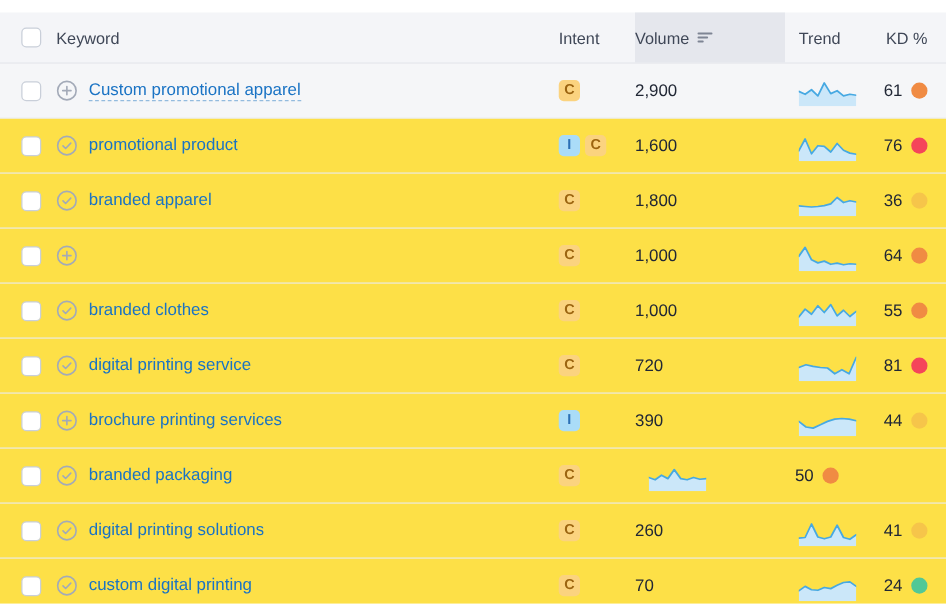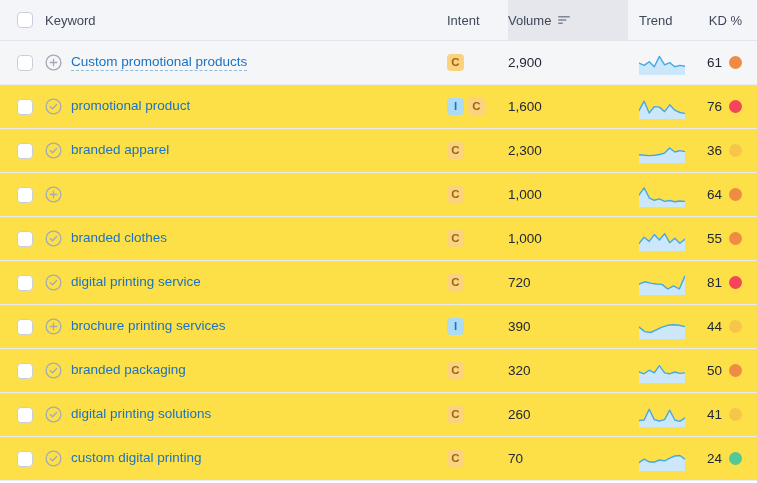"Keyword" .row.header { margin-top: none -> 10px }
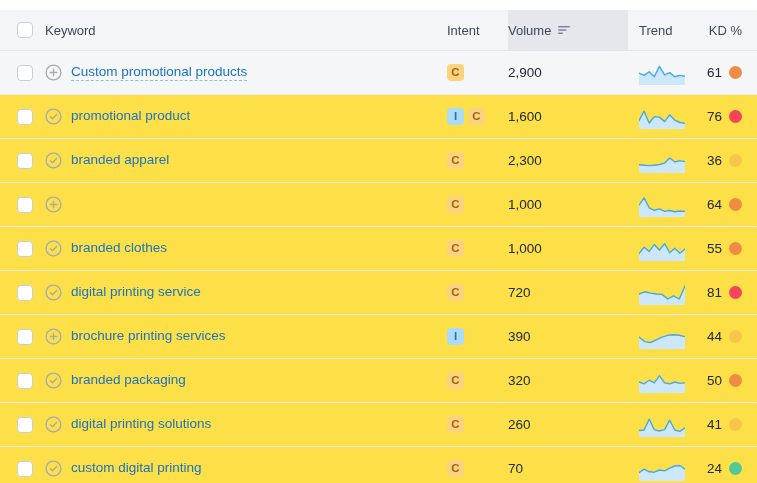"Custom promotional products" a.kw-link { text: products -> apparel }
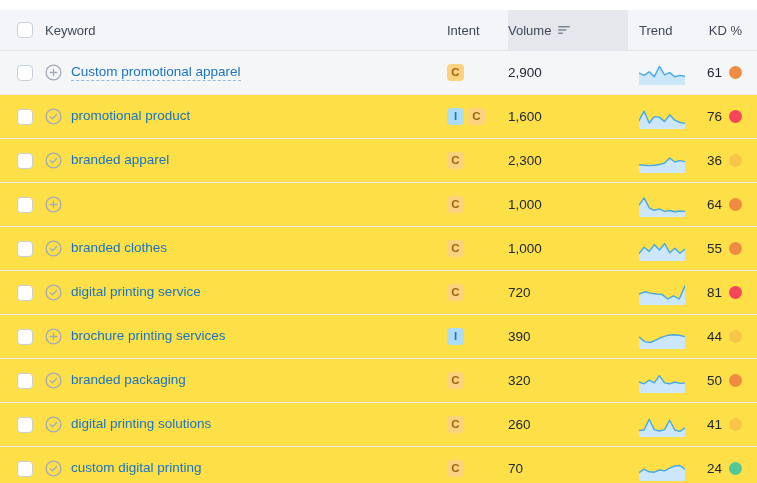"2,300" div.cell { text: 2,300 -> 1,800 }
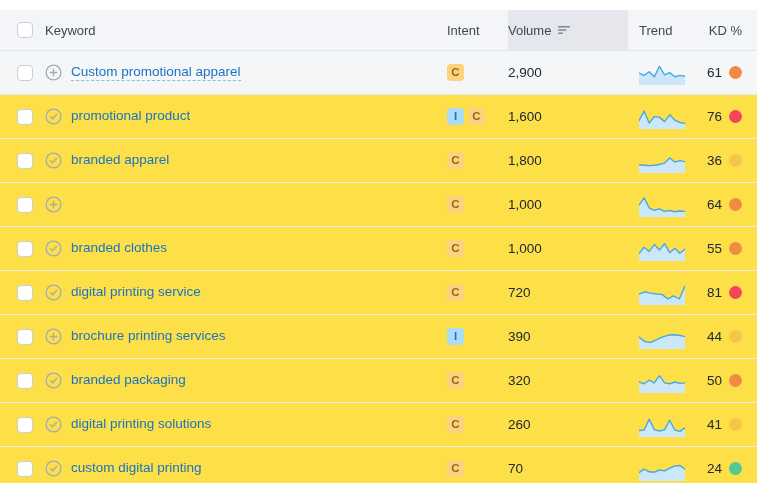"320" div.cell { html: <div>320</div> -> none }
